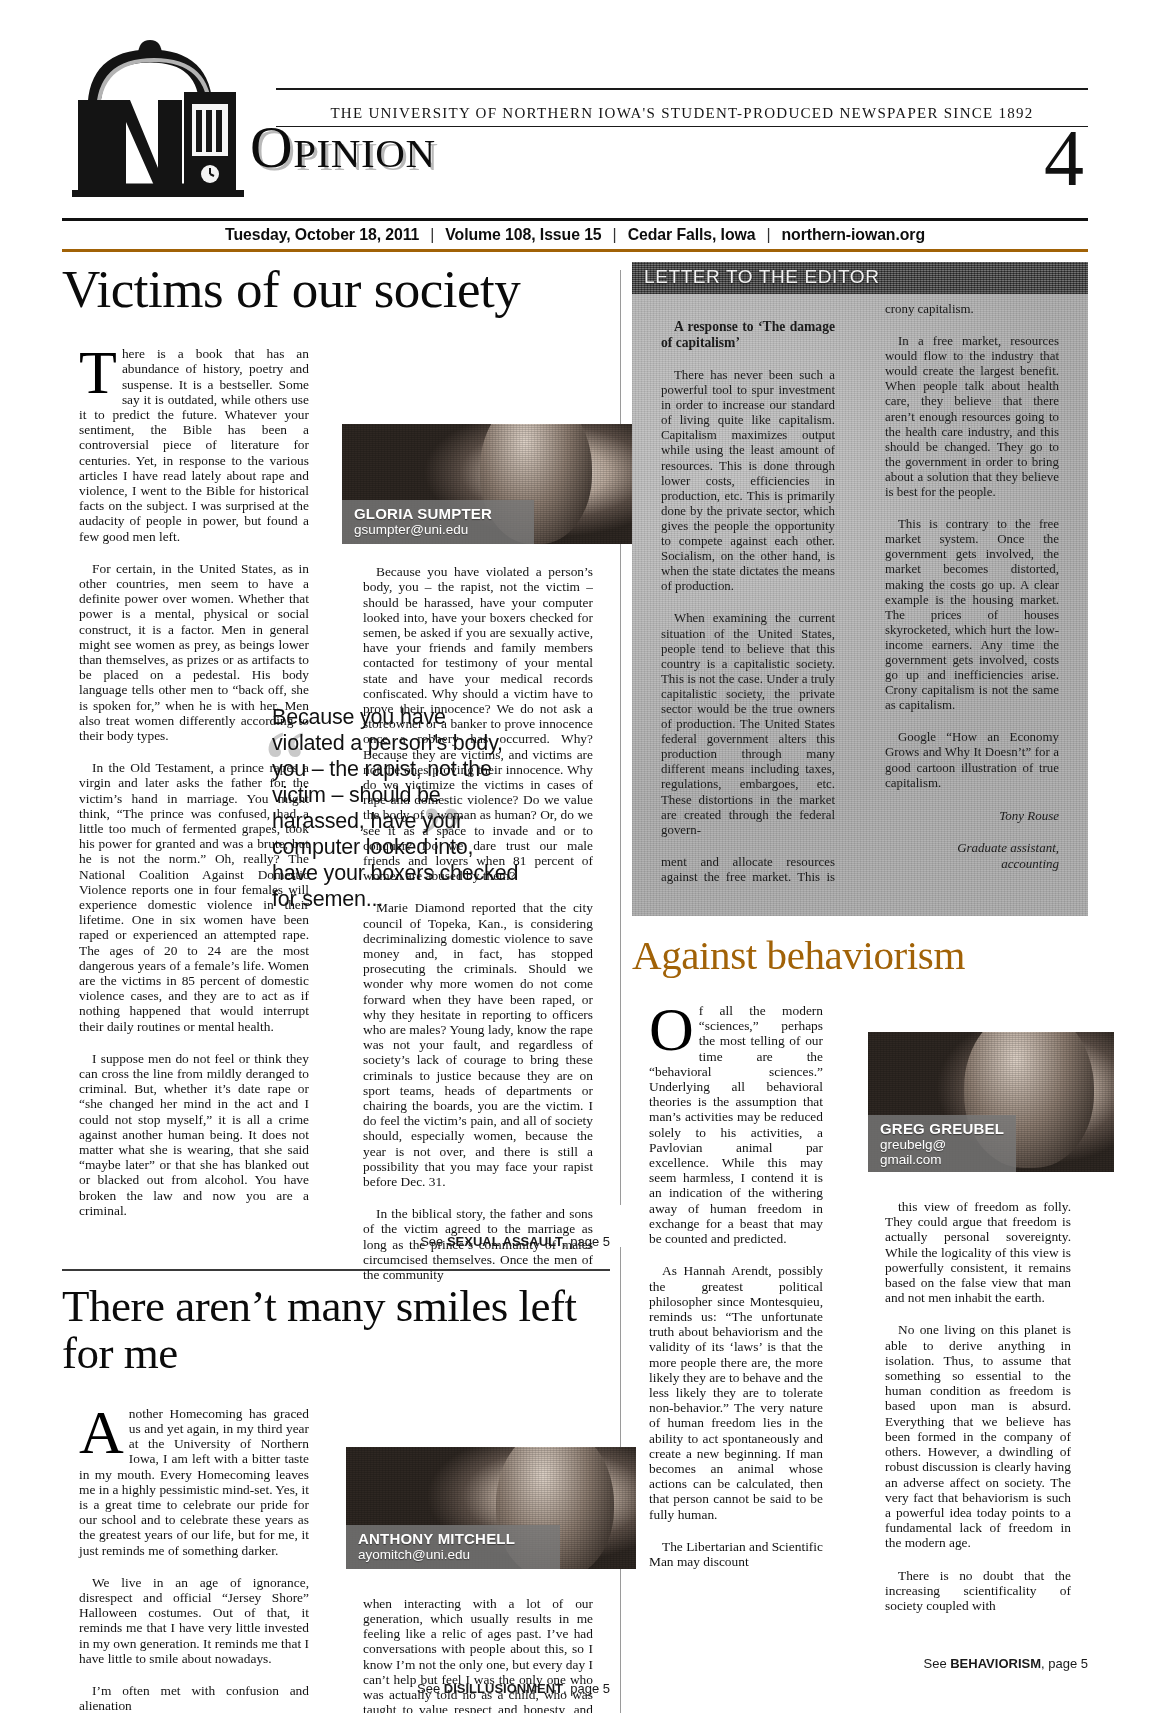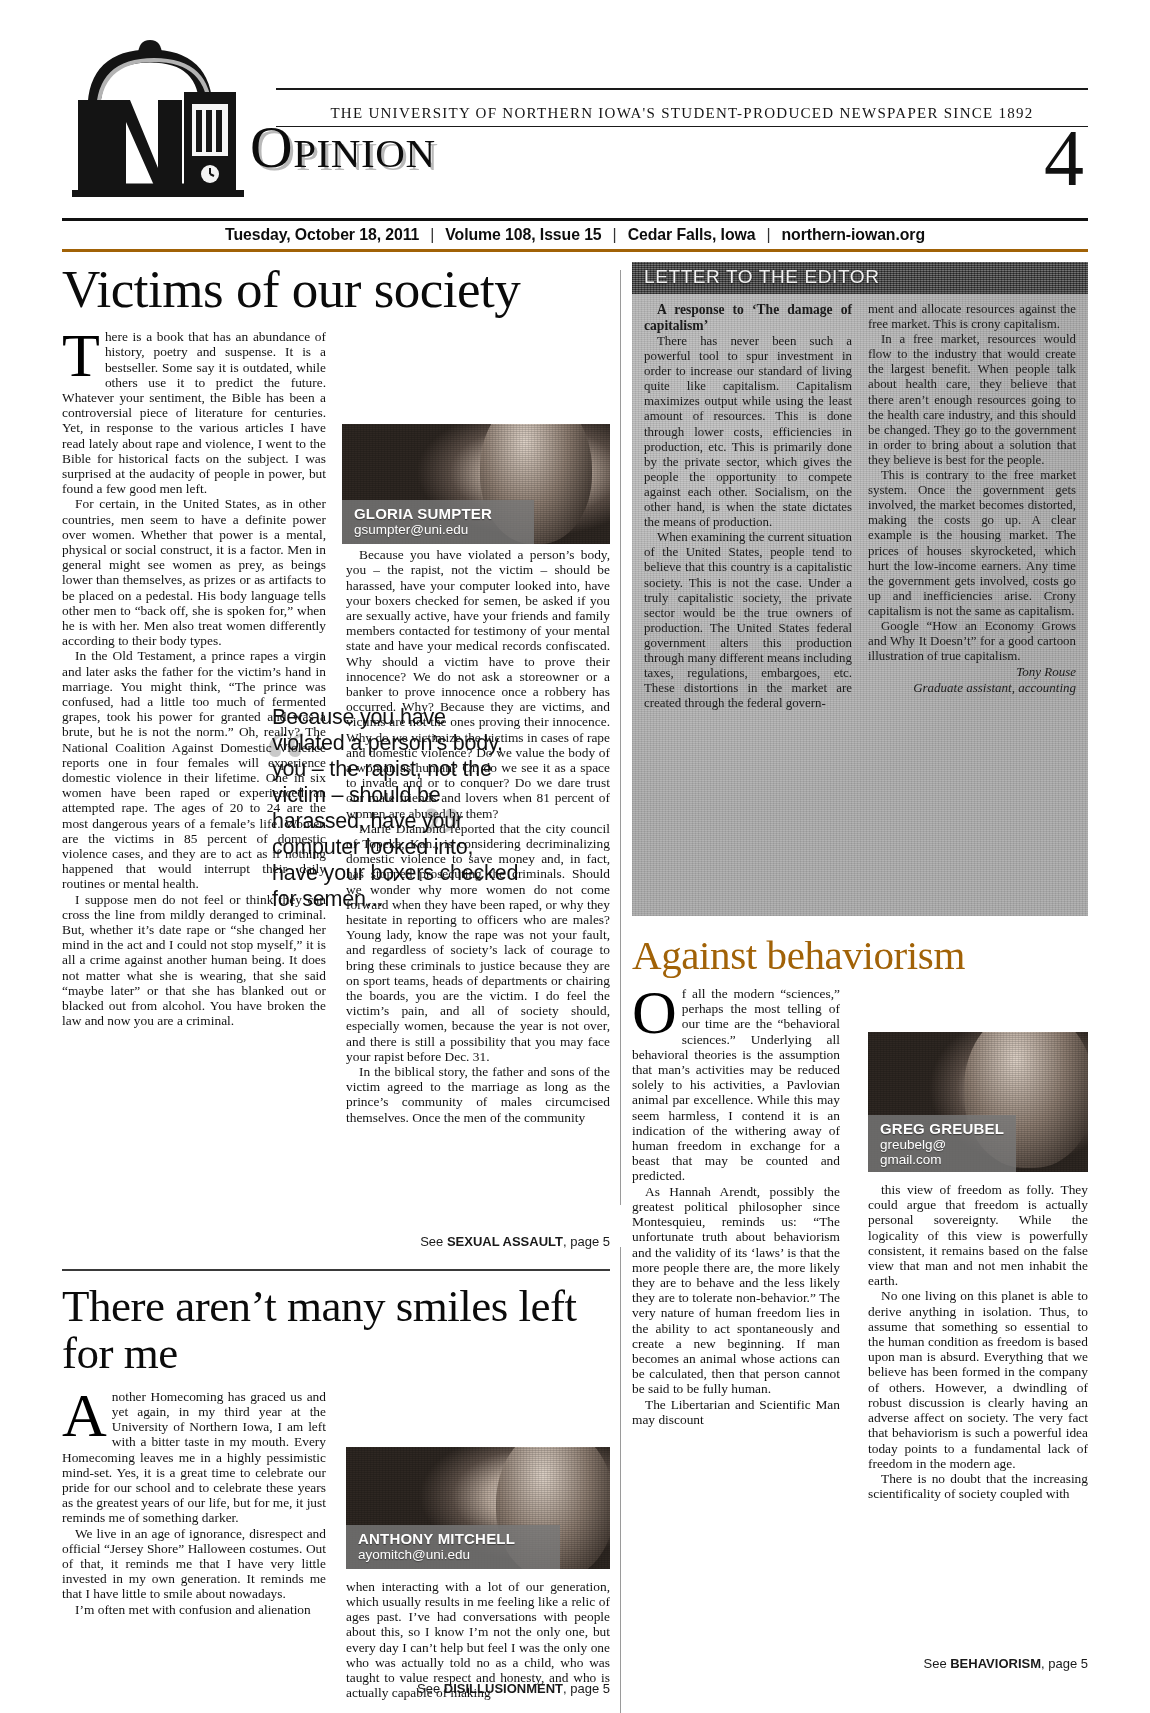"A response to ‘The damage" .bodytext p { margin: 0 -> 17px }
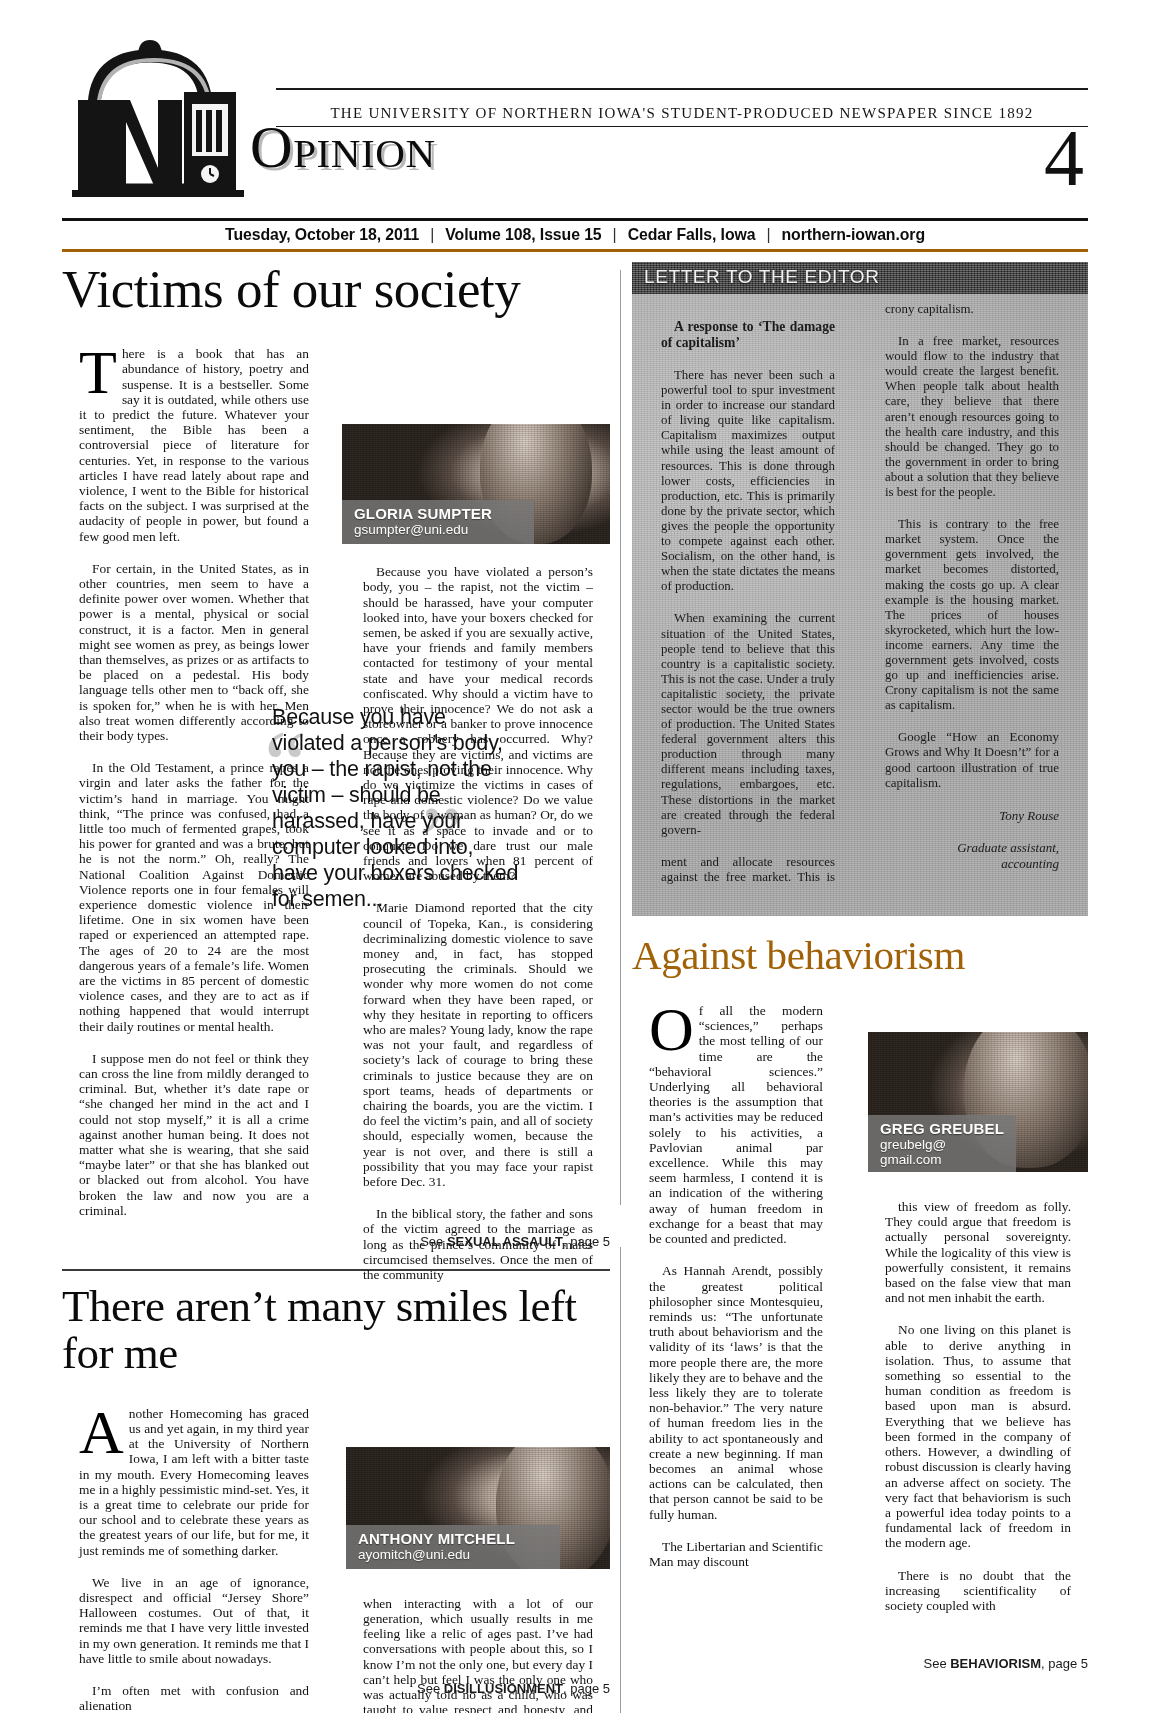"GLORIA SUMPTER" .mug { padding-left: none -> 26px }
